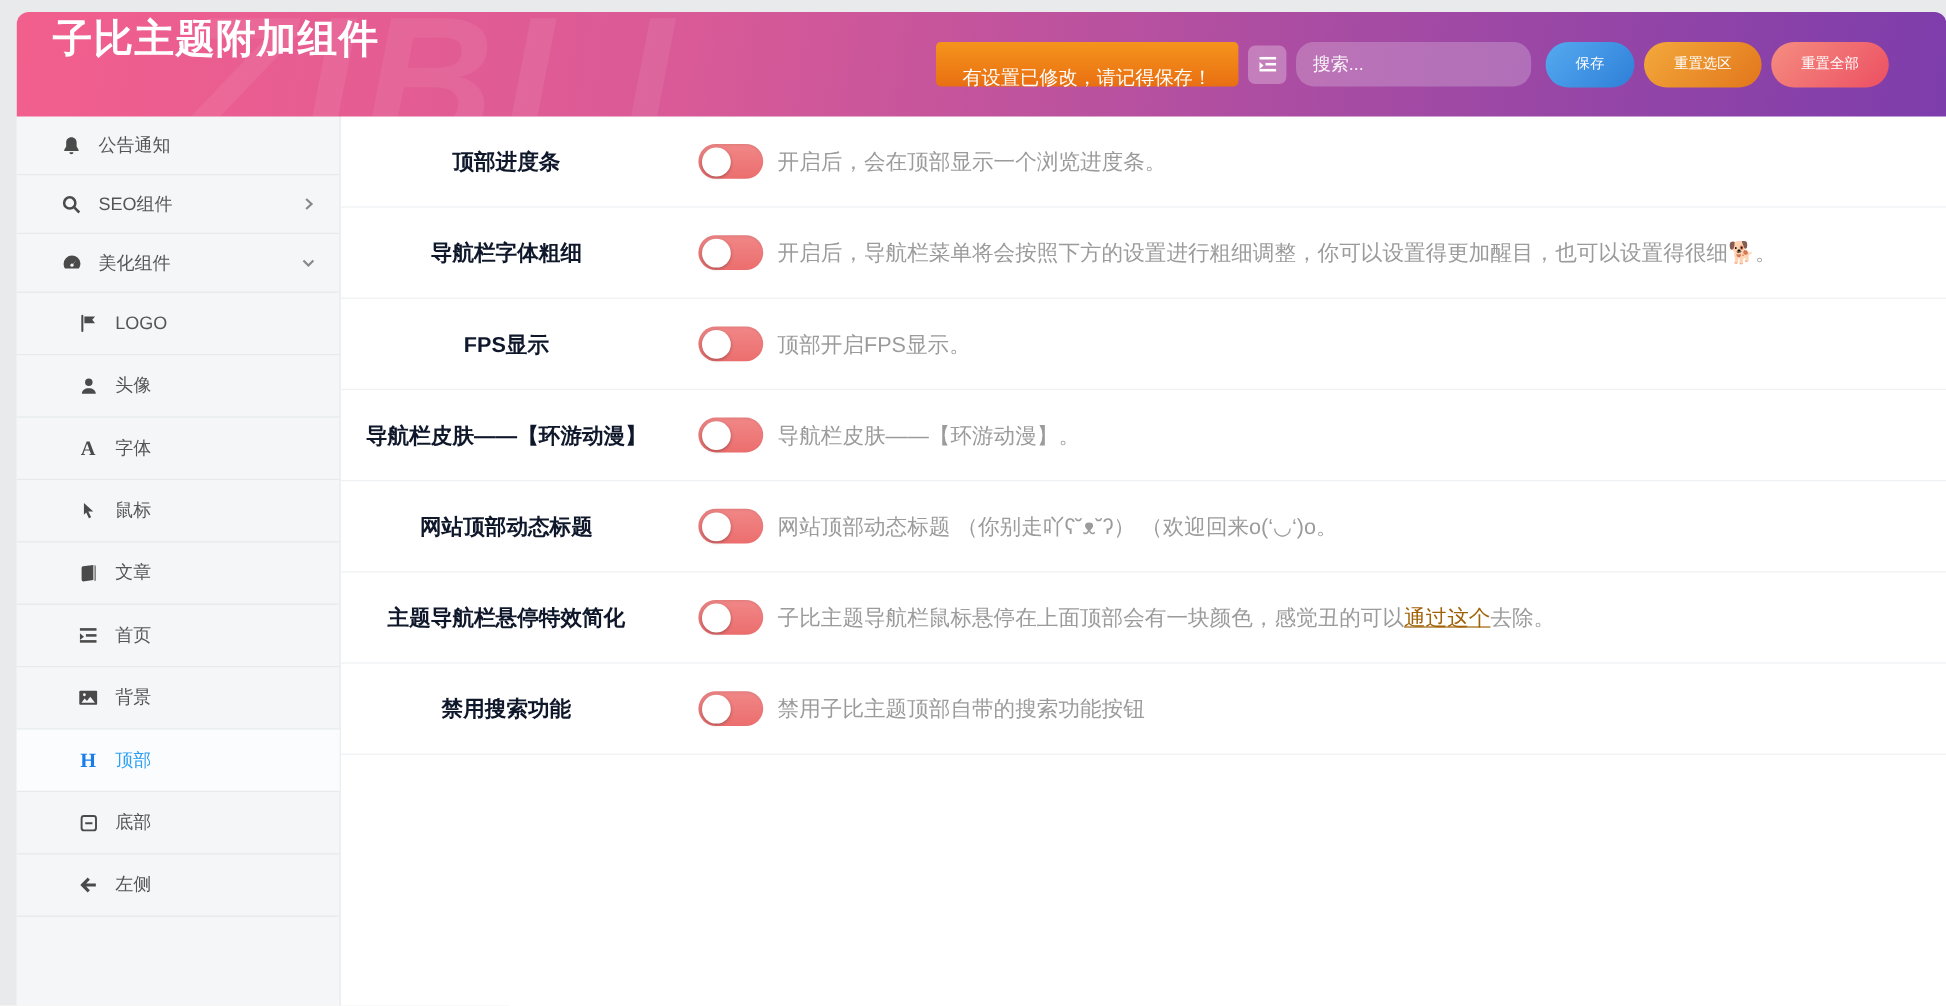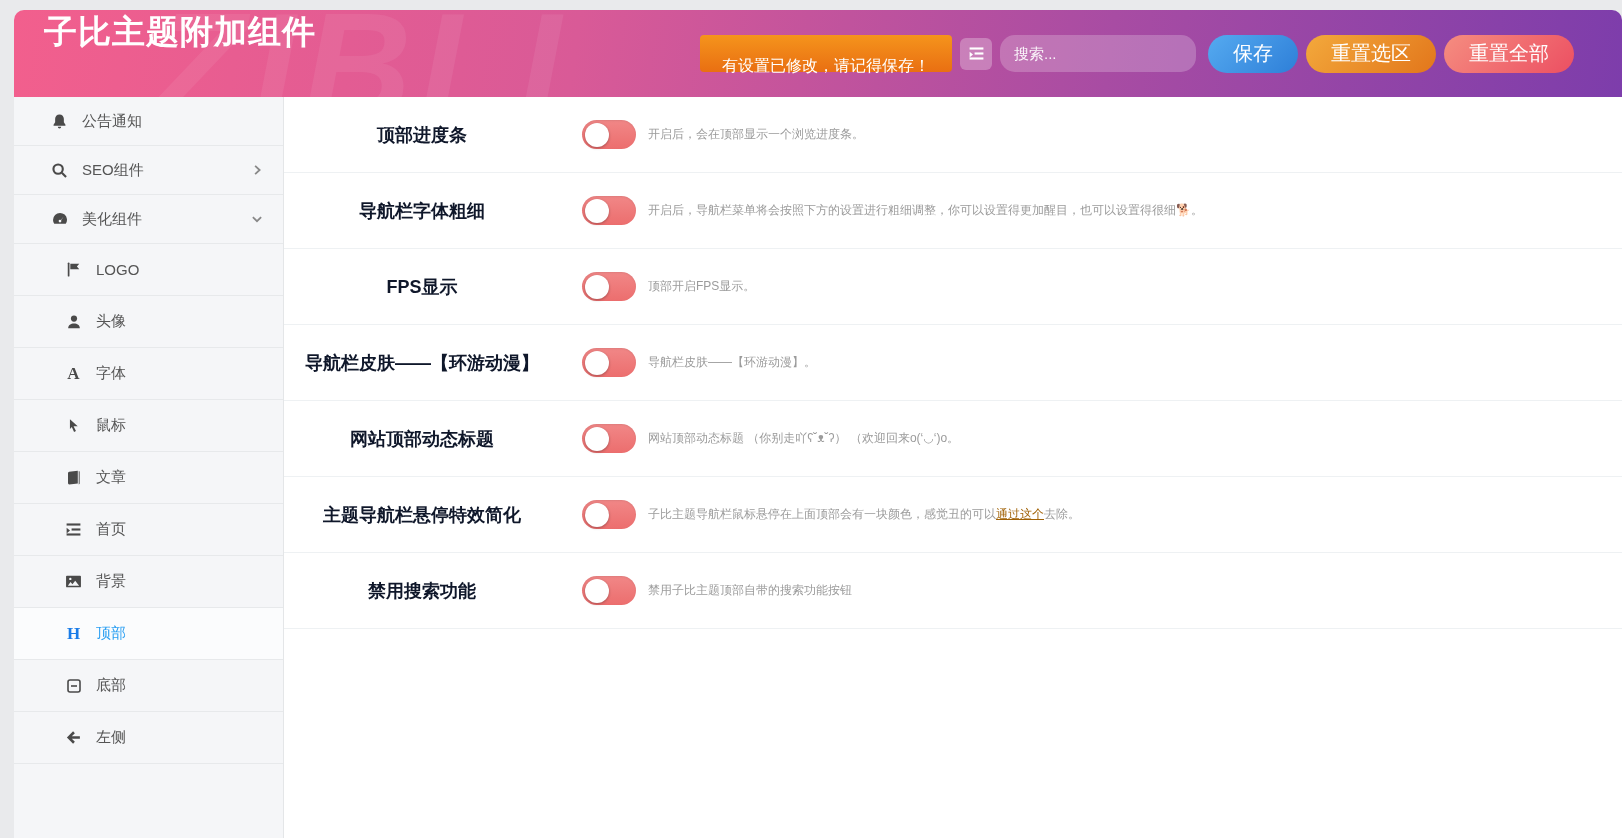"保存" .btn { font-size: 20px -> 12px }
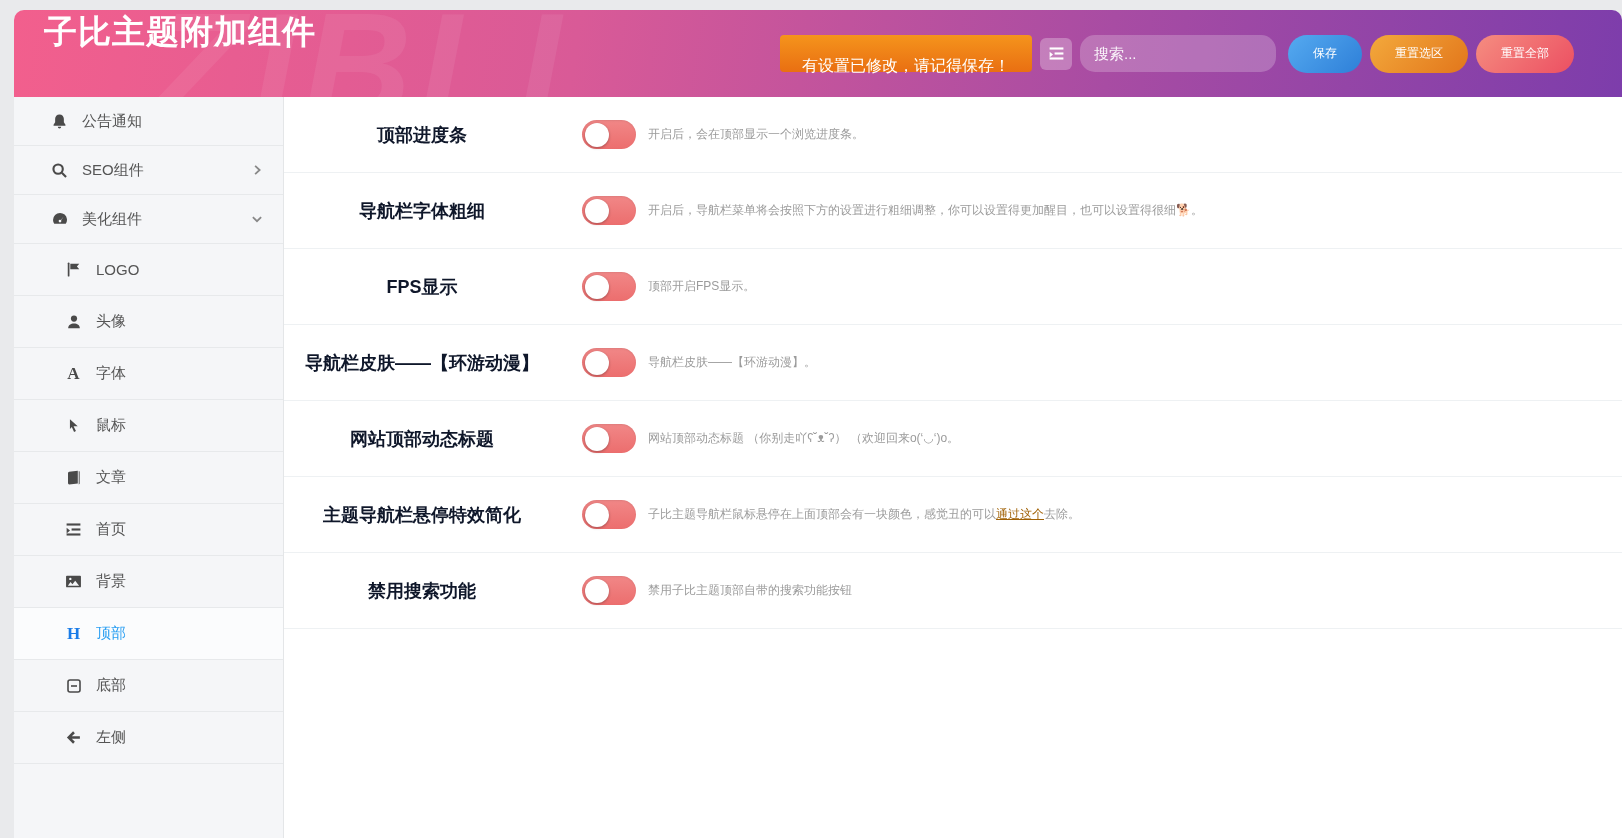"开启后，会在顶部显示一个浏览进度条。" .desc { font-size: 12px -> 18px }
